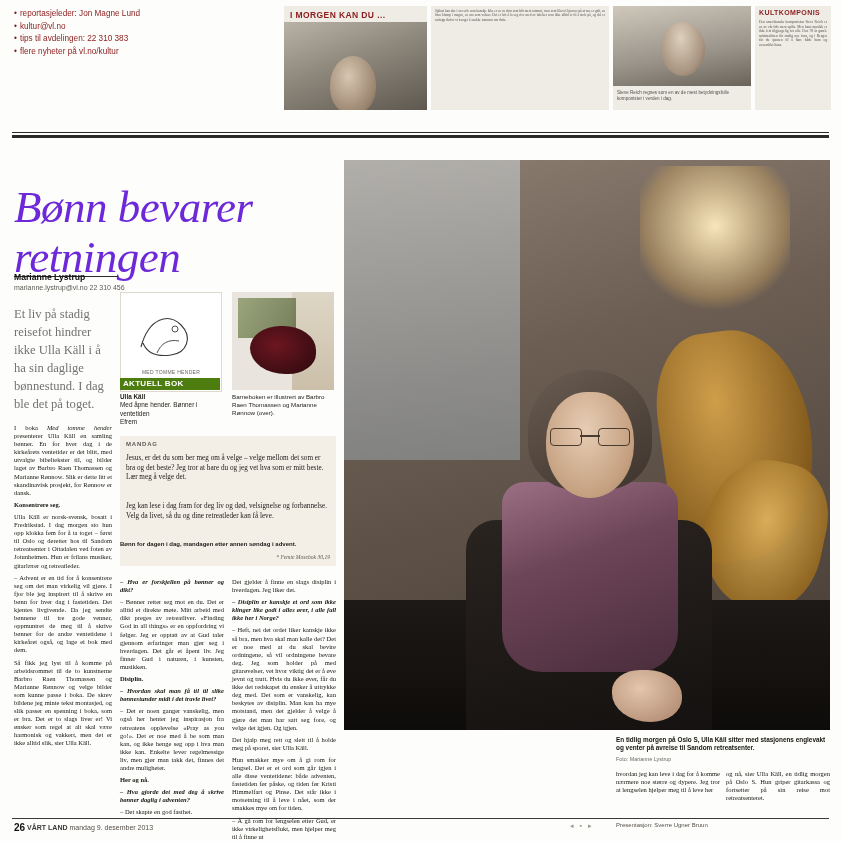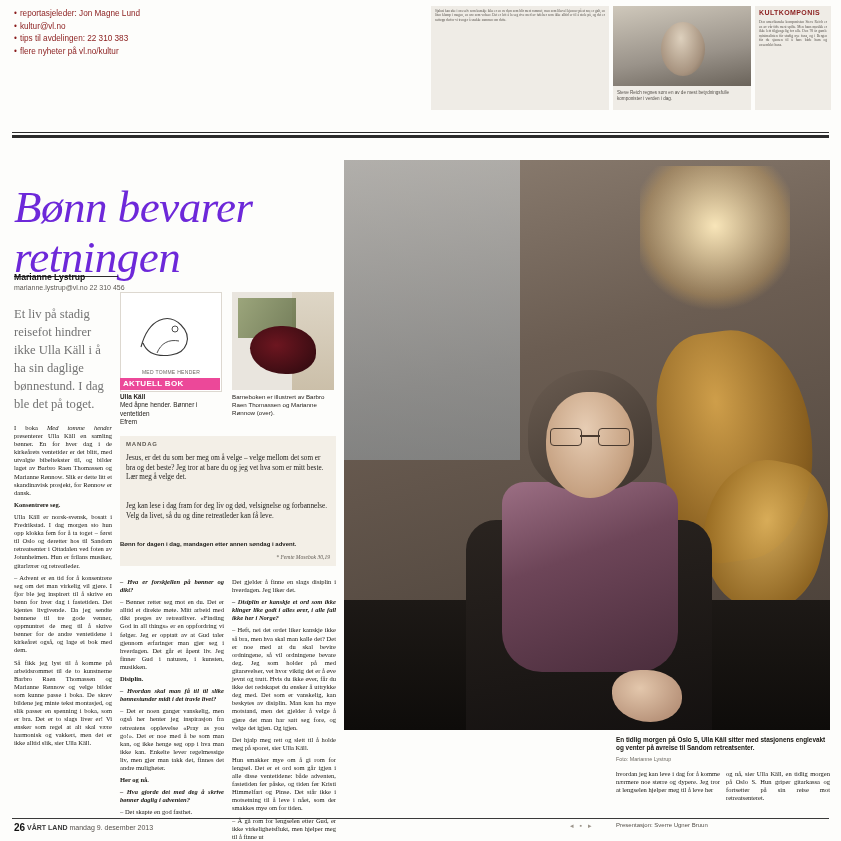"I MORGEN KAN DU ..." div.teaser { html: none -> <div> <div>I MORGEN KAN DU ...</div> <div> <div></div> </div> </div> }
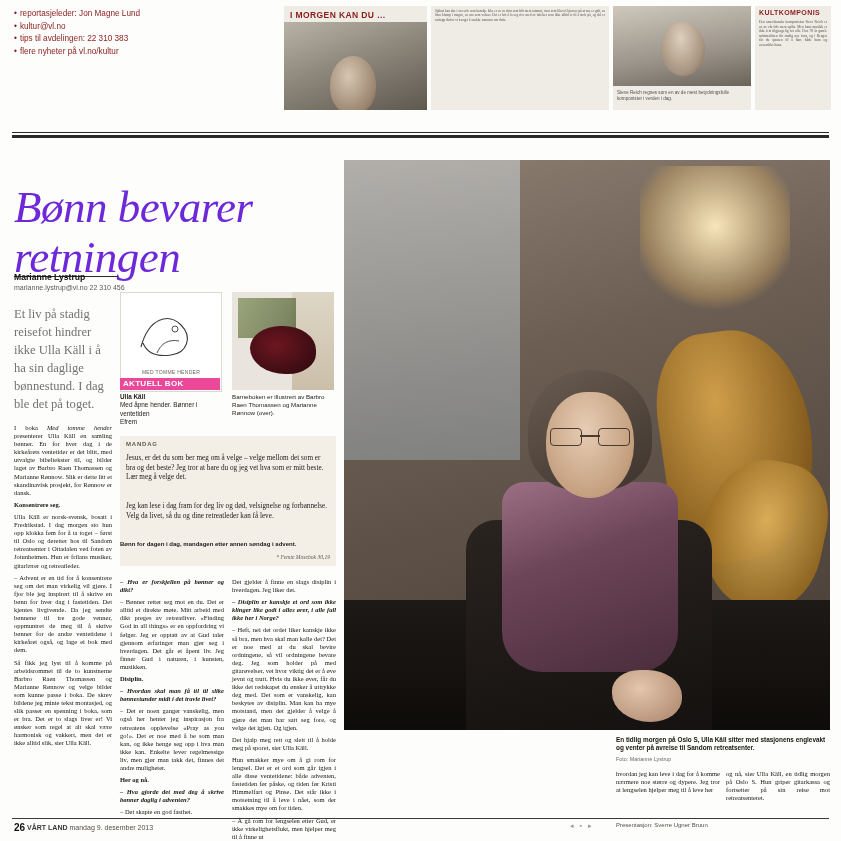"AKTUELL BOK" .aktuell { background: #ec4899 -> #4d7c0f }
